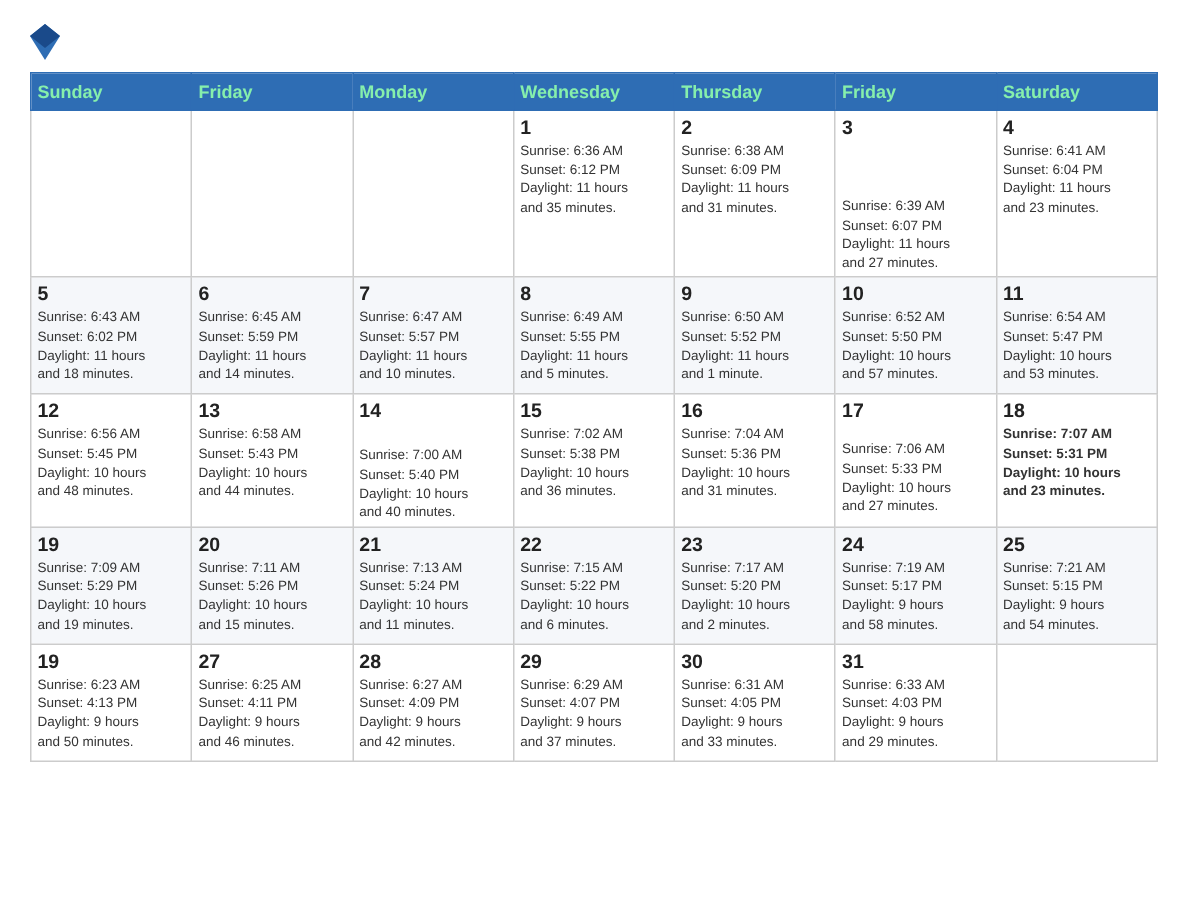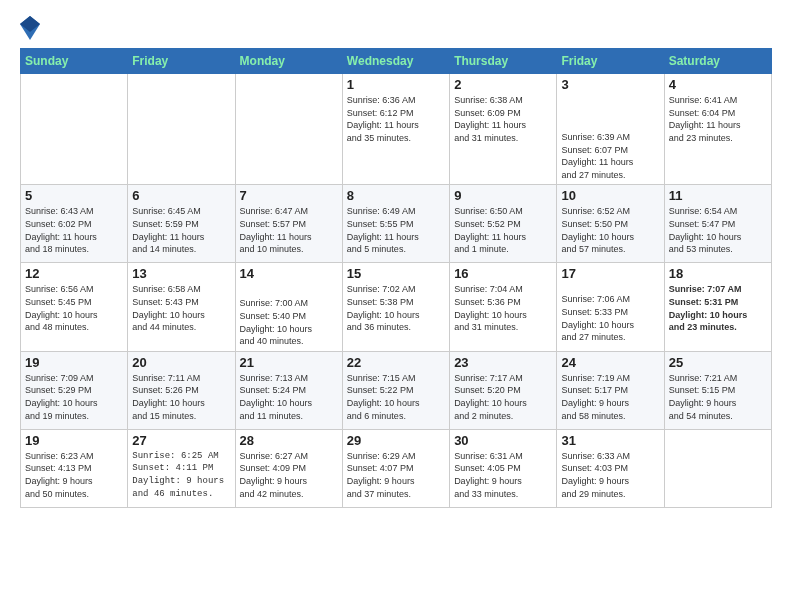"Sunrise: 6:25 AM" div.day-info { font-family: Liberation Mono, monospace -> none }
